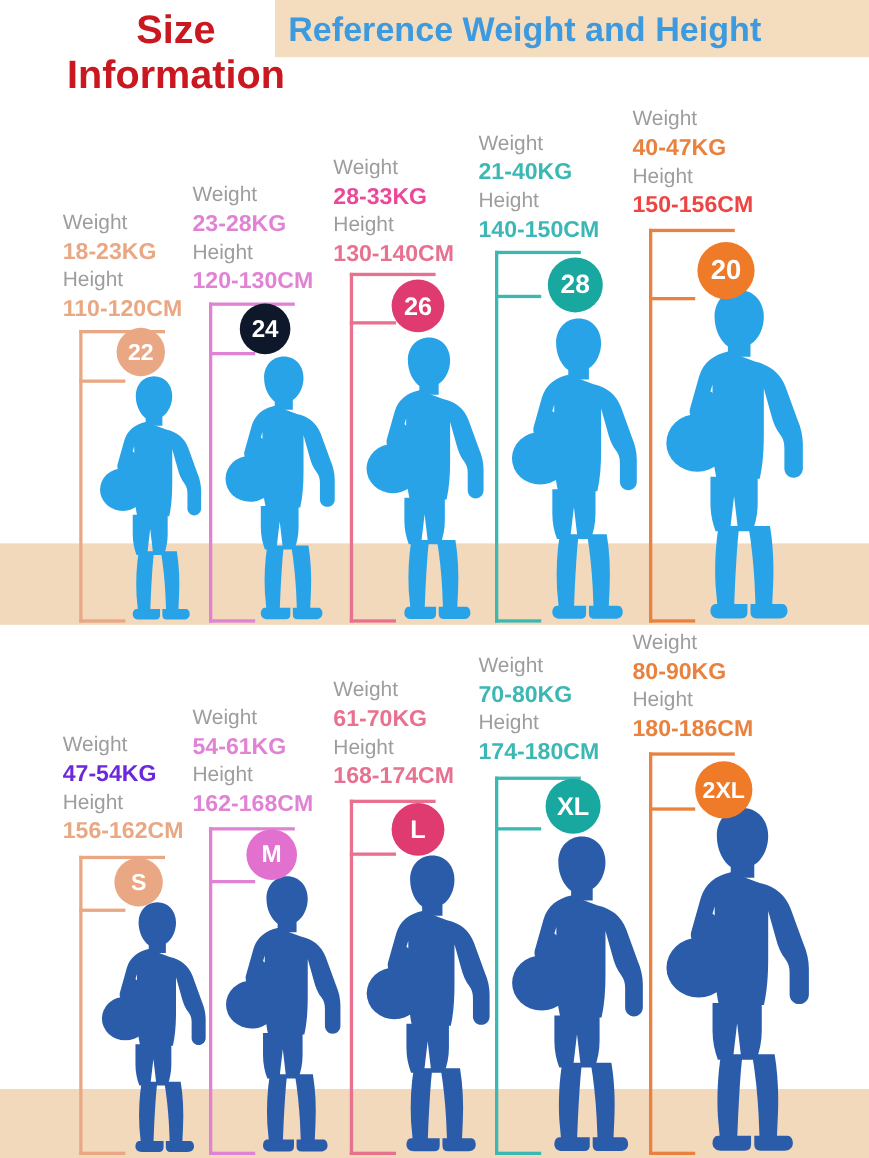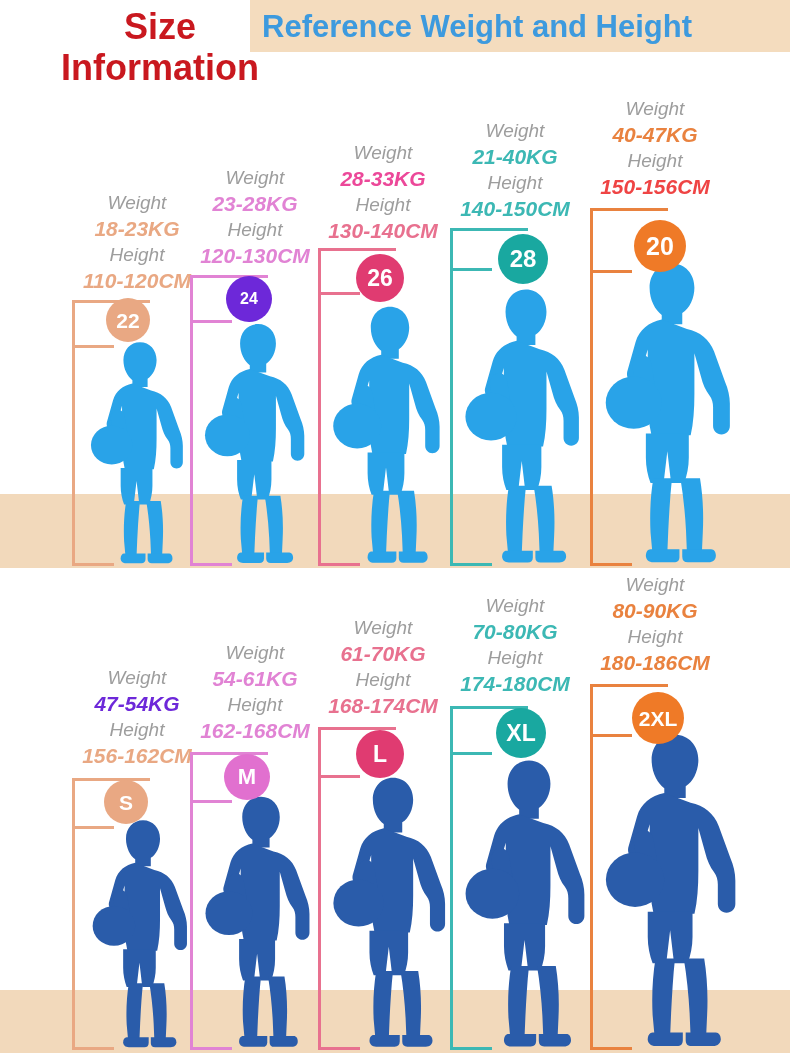"Weight" .labels { font-style: italic -> none; text-align: center -> none }
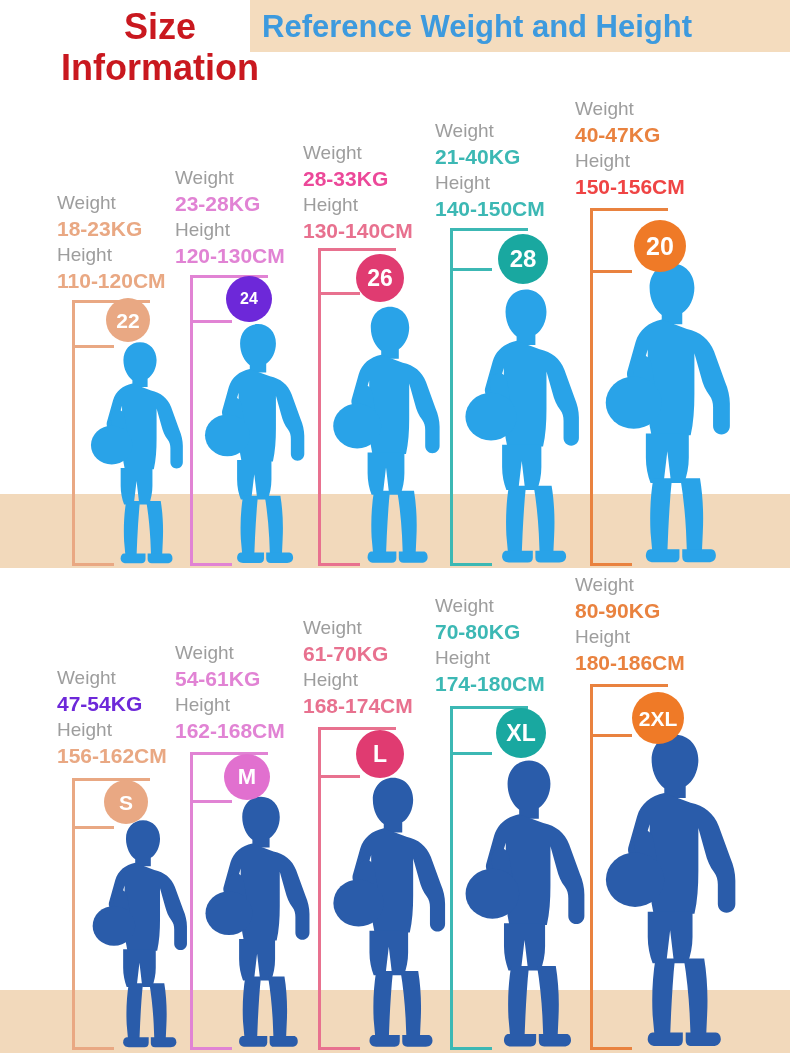"24" div.badge { background: #6d28d9 -> #0f172a; font-size: 16px -> 22px; left: 226px -> 218px }
